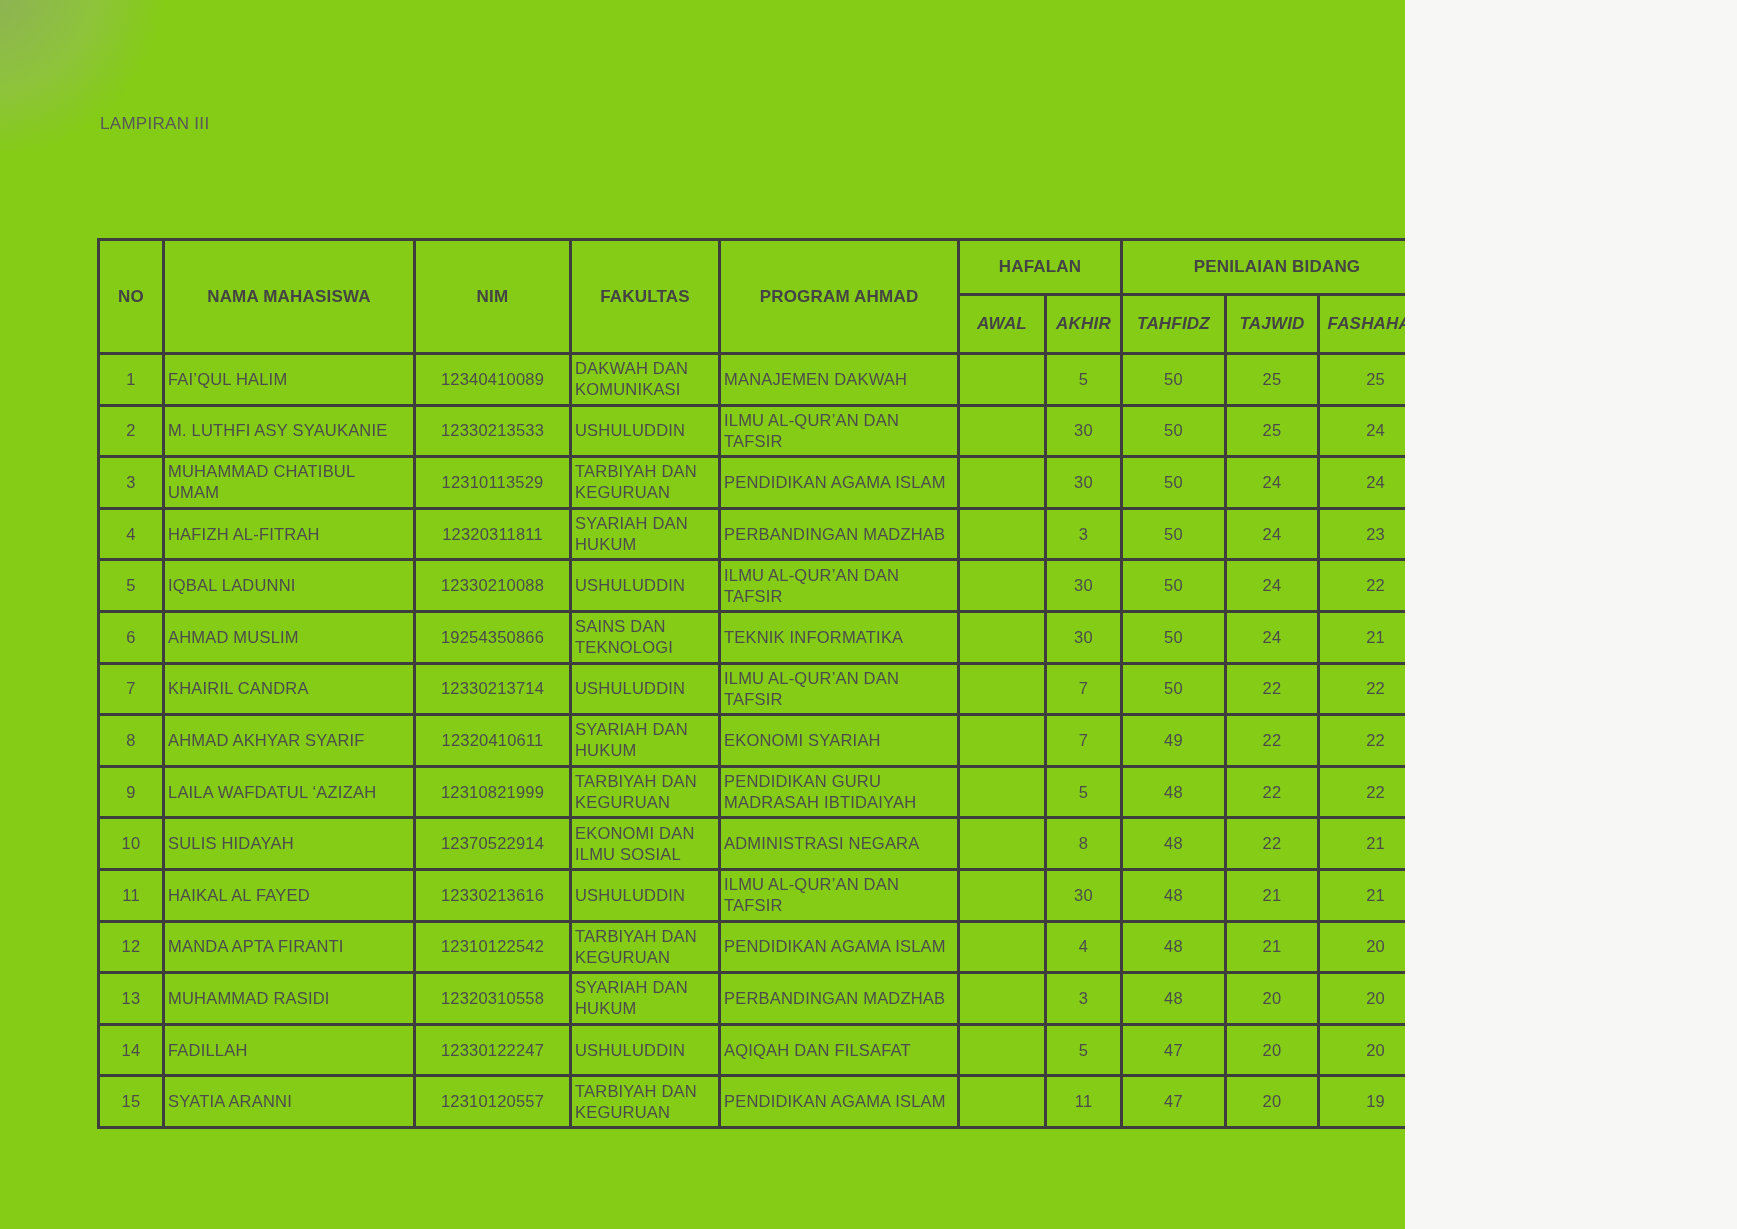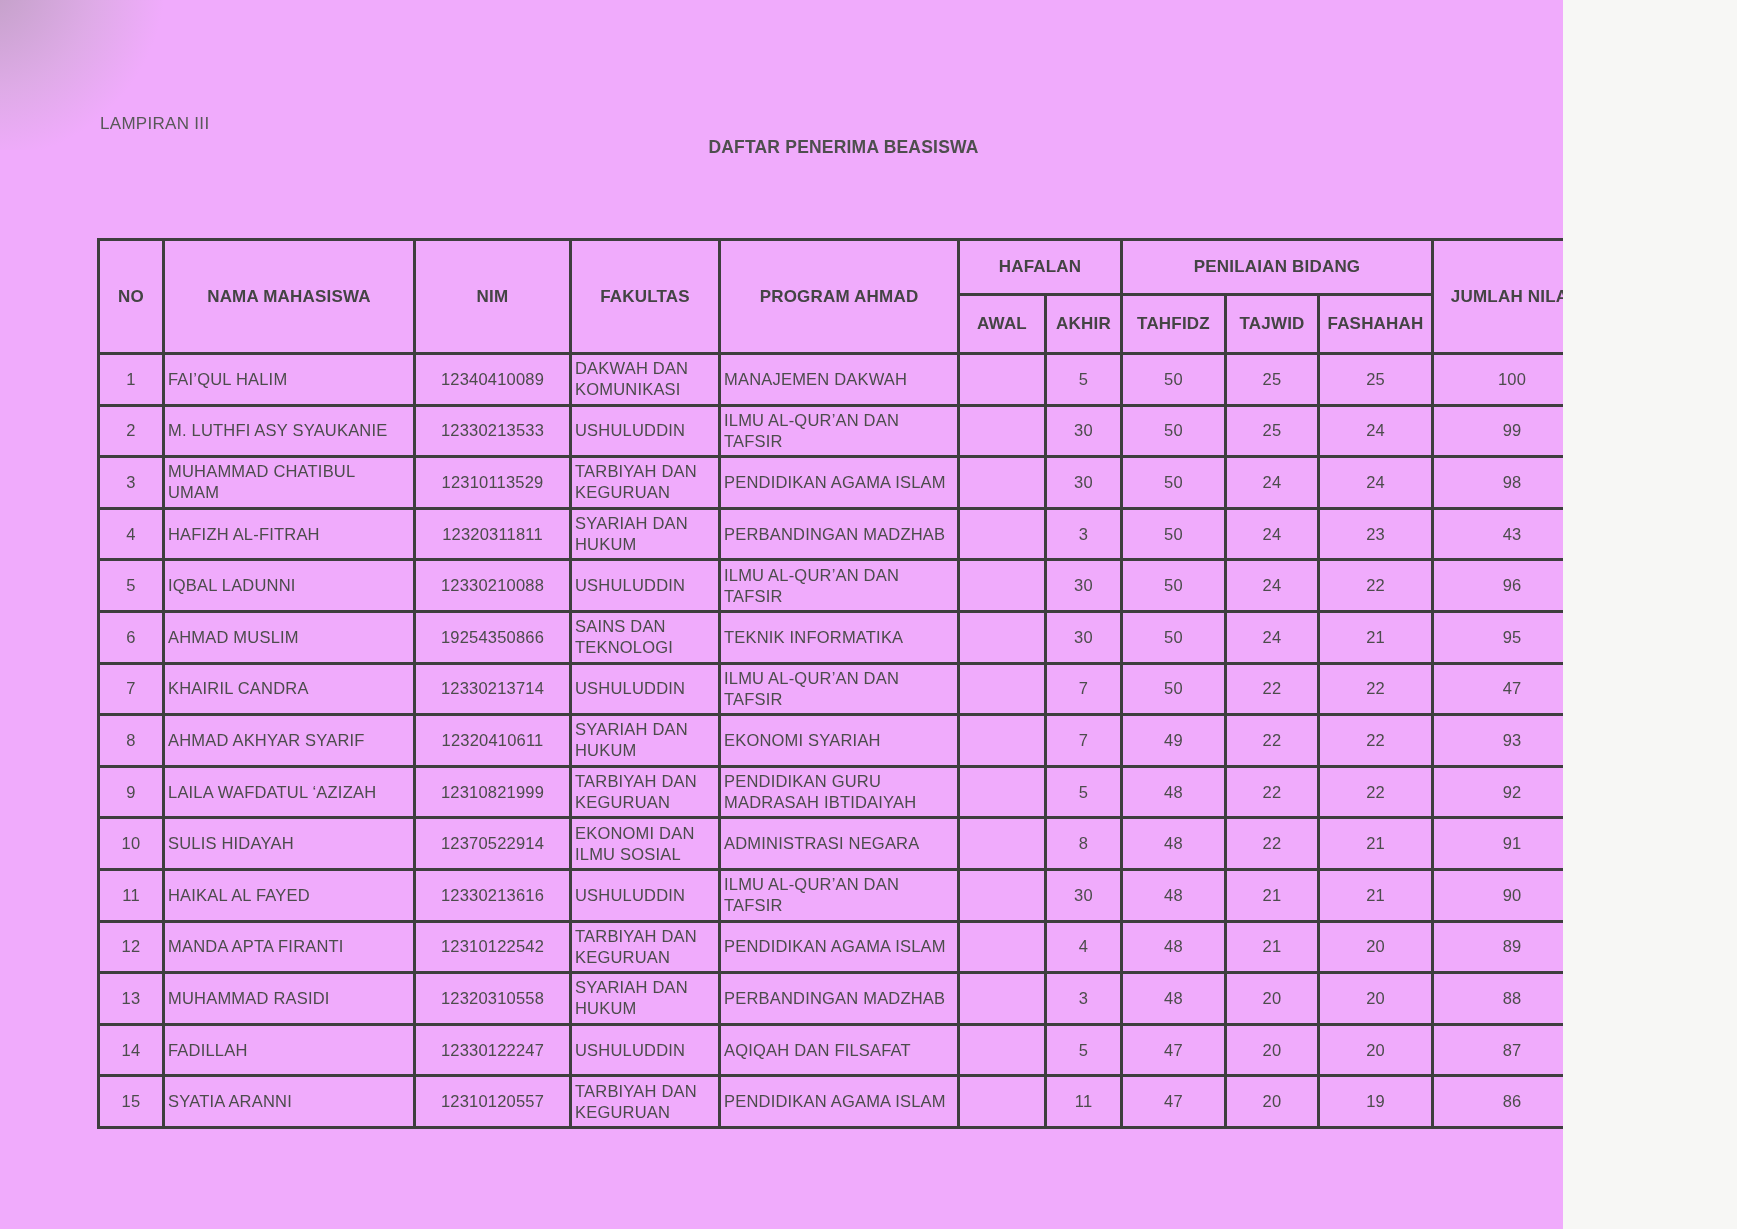"LAMPIRAN III" .page { background: #f0abfc -> #84cc16; width: 1563px -> 1405px }
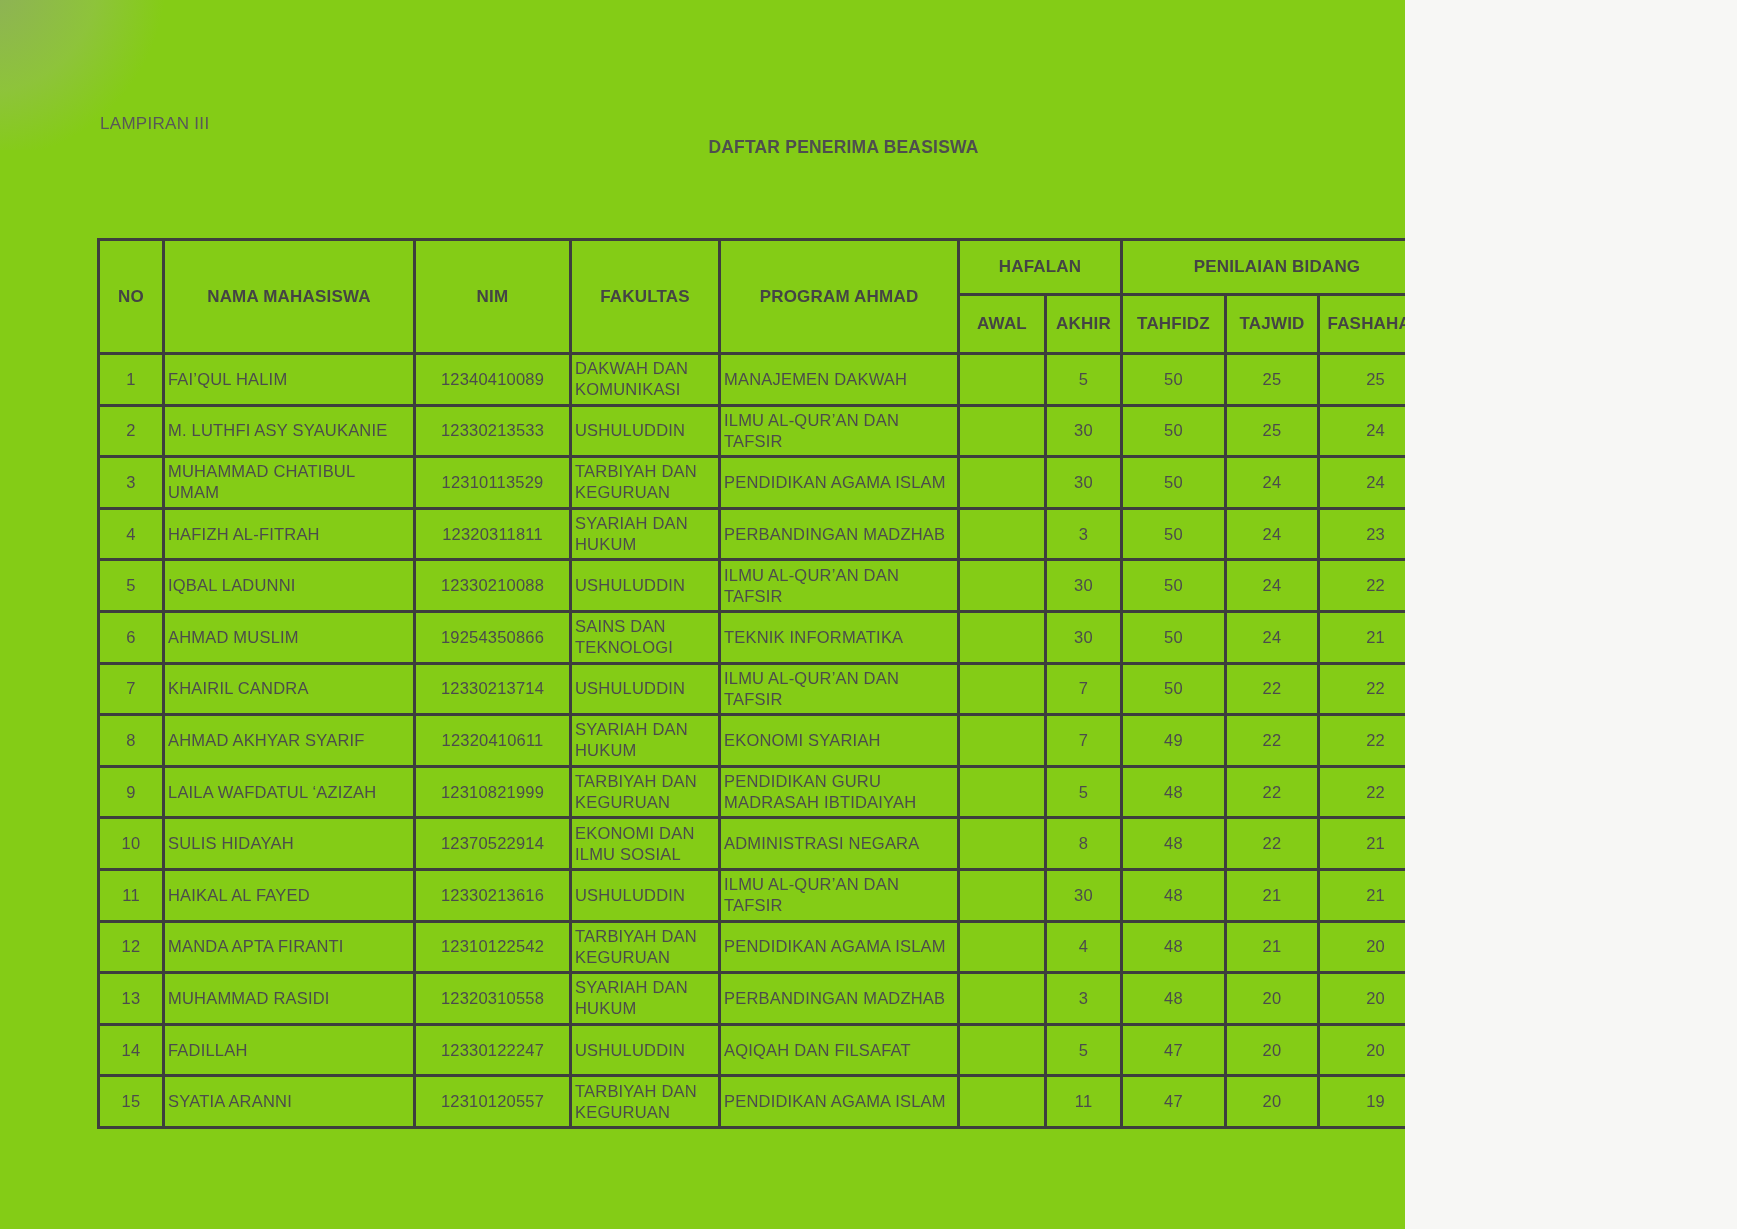"DAFTAR PENERIMA BEASISWA" div { html: <div>DAFTAR PENERIMA BEASISWA</div> -> none }
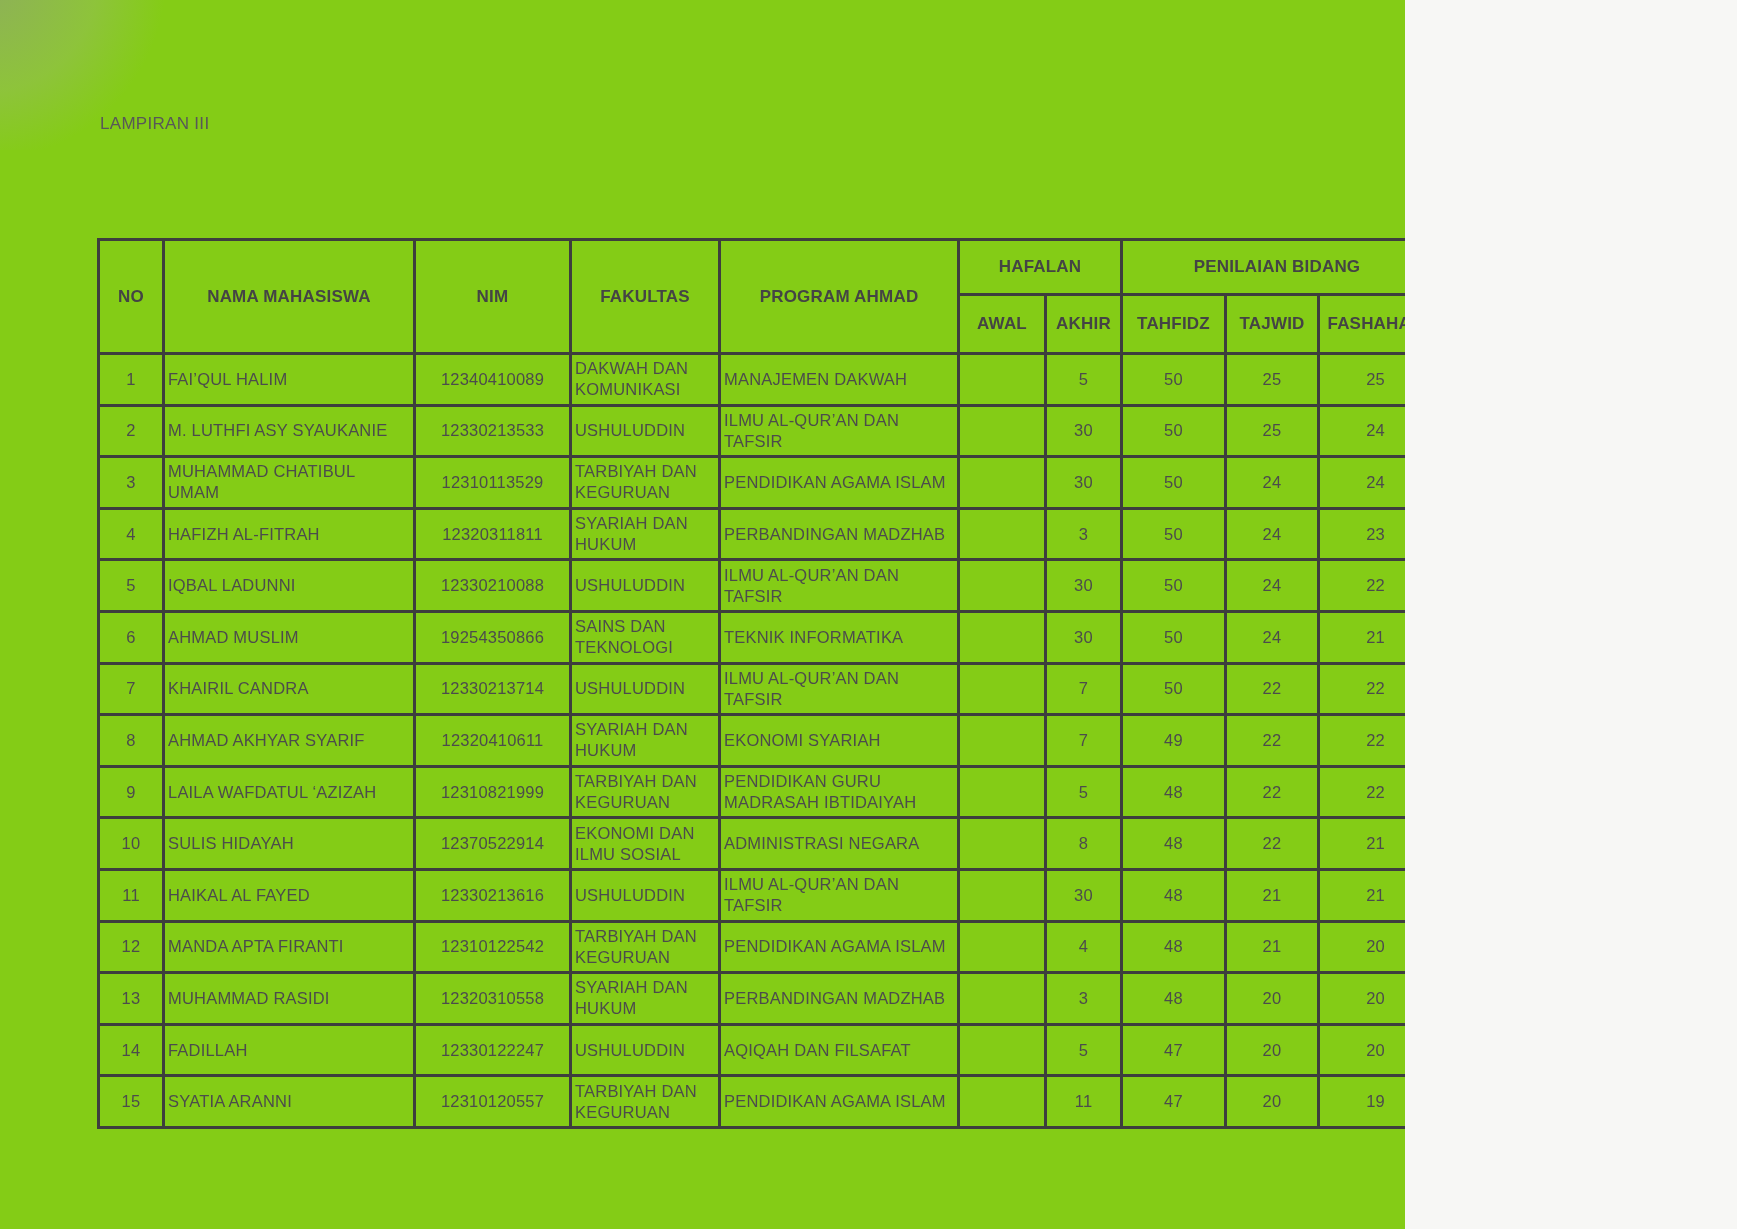"AWAL" tr.hdr-bottom th { font-style: none -> italic }
